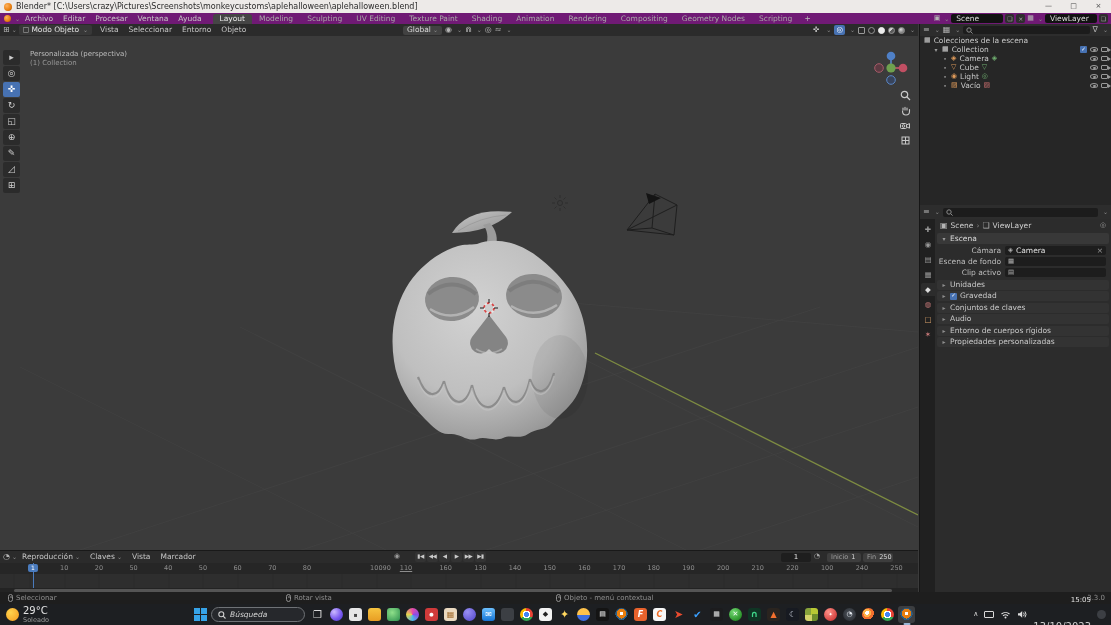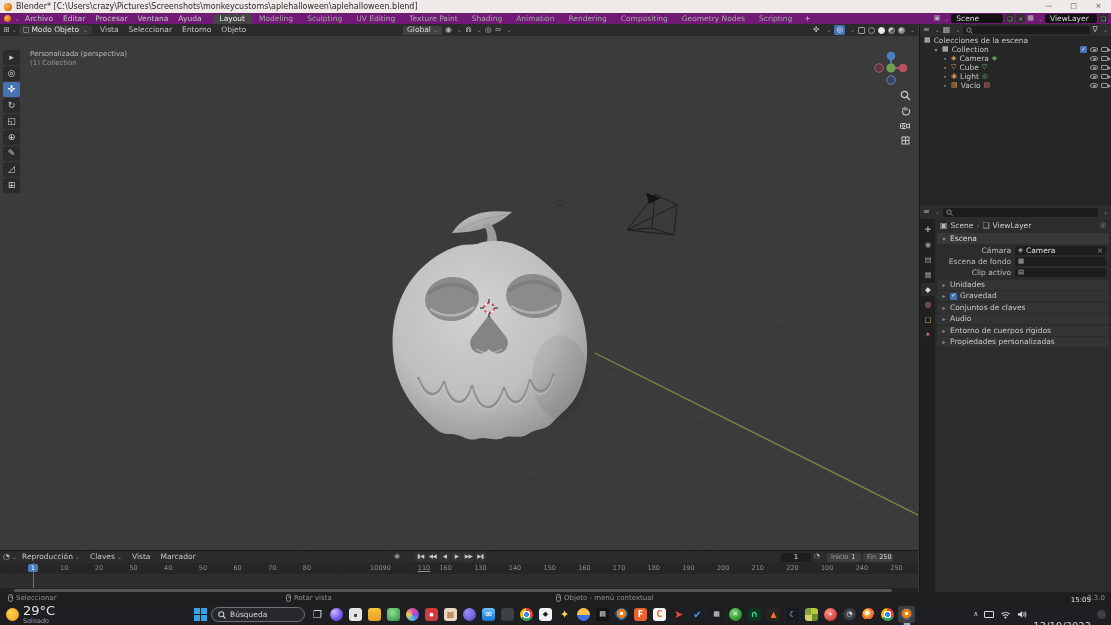"Cámara" .flabel { margin-left: 10px -> none }
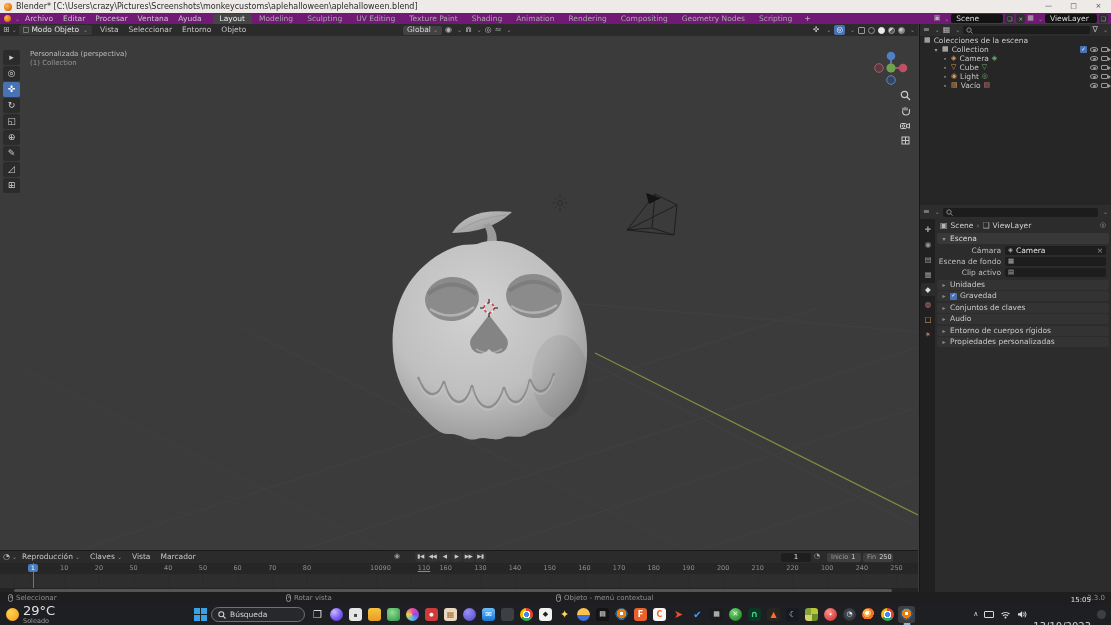"110" span.tick { left: 424px -> 406px }
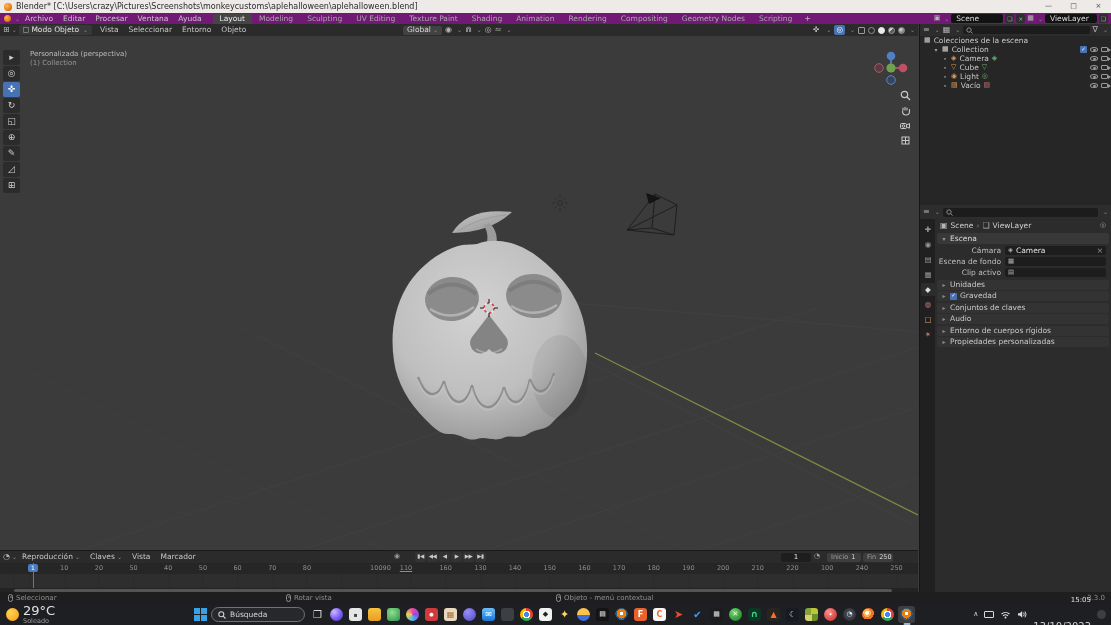"29°C" .wtemp { font-size: 13px -> 10px }
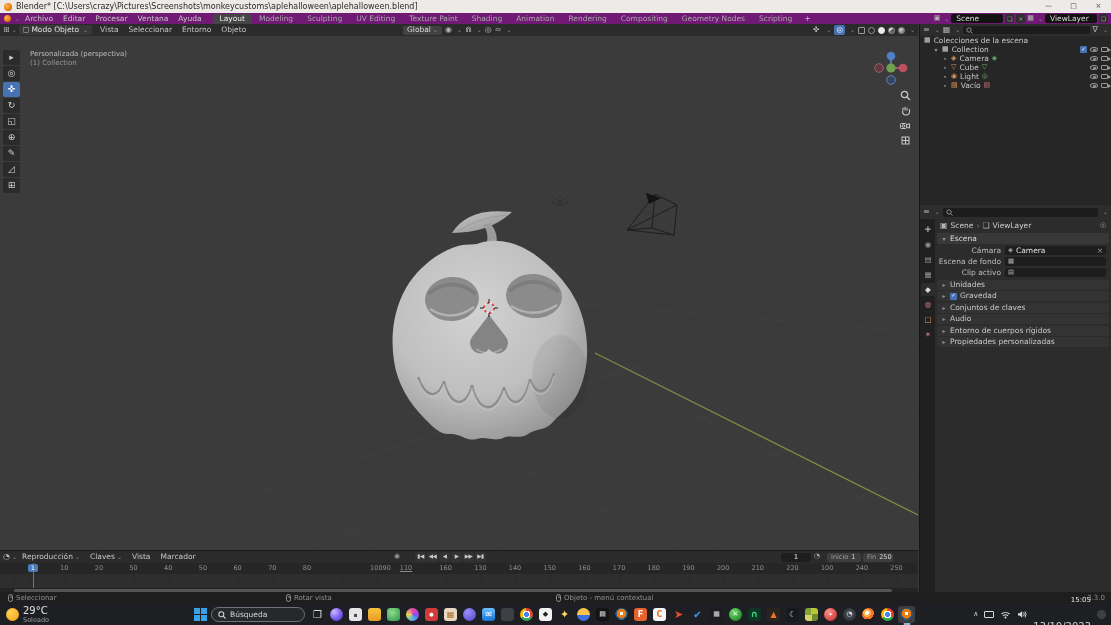"Búsqueda" #tb-center { font-style: none -> italic }
